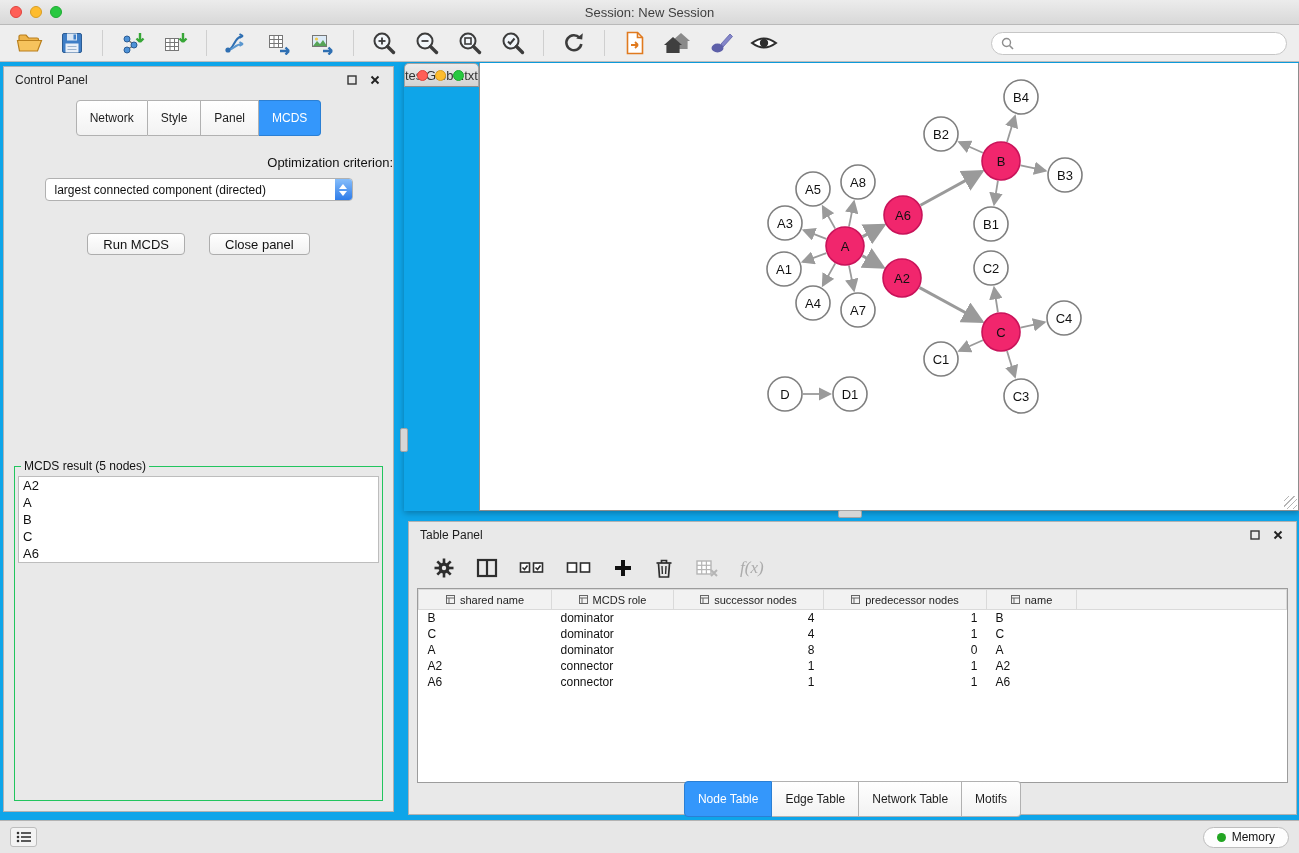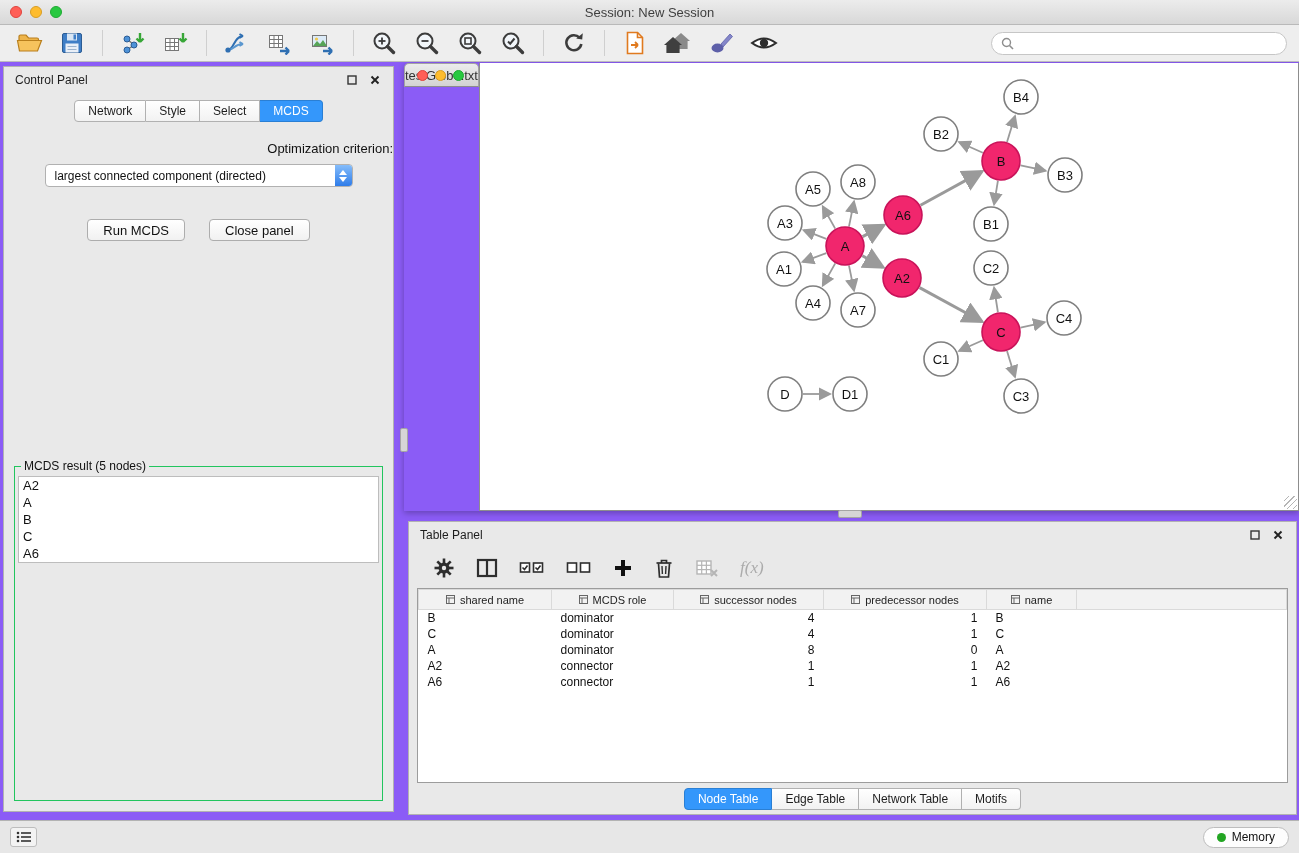"Control Panel" .main { background: #8b5cf6 -> #0ea5e9 }
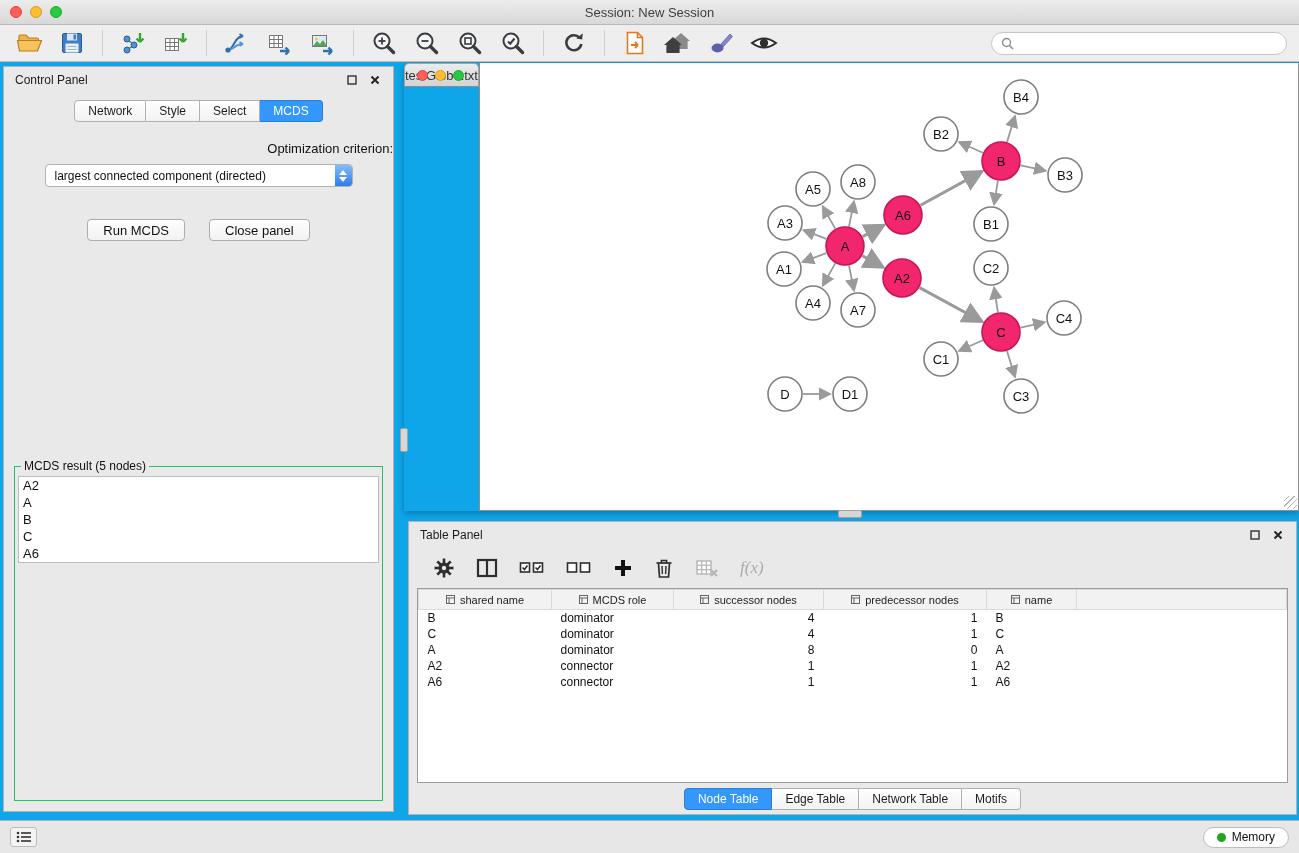"Network" .seg-btn { height: 22px -> 36px }
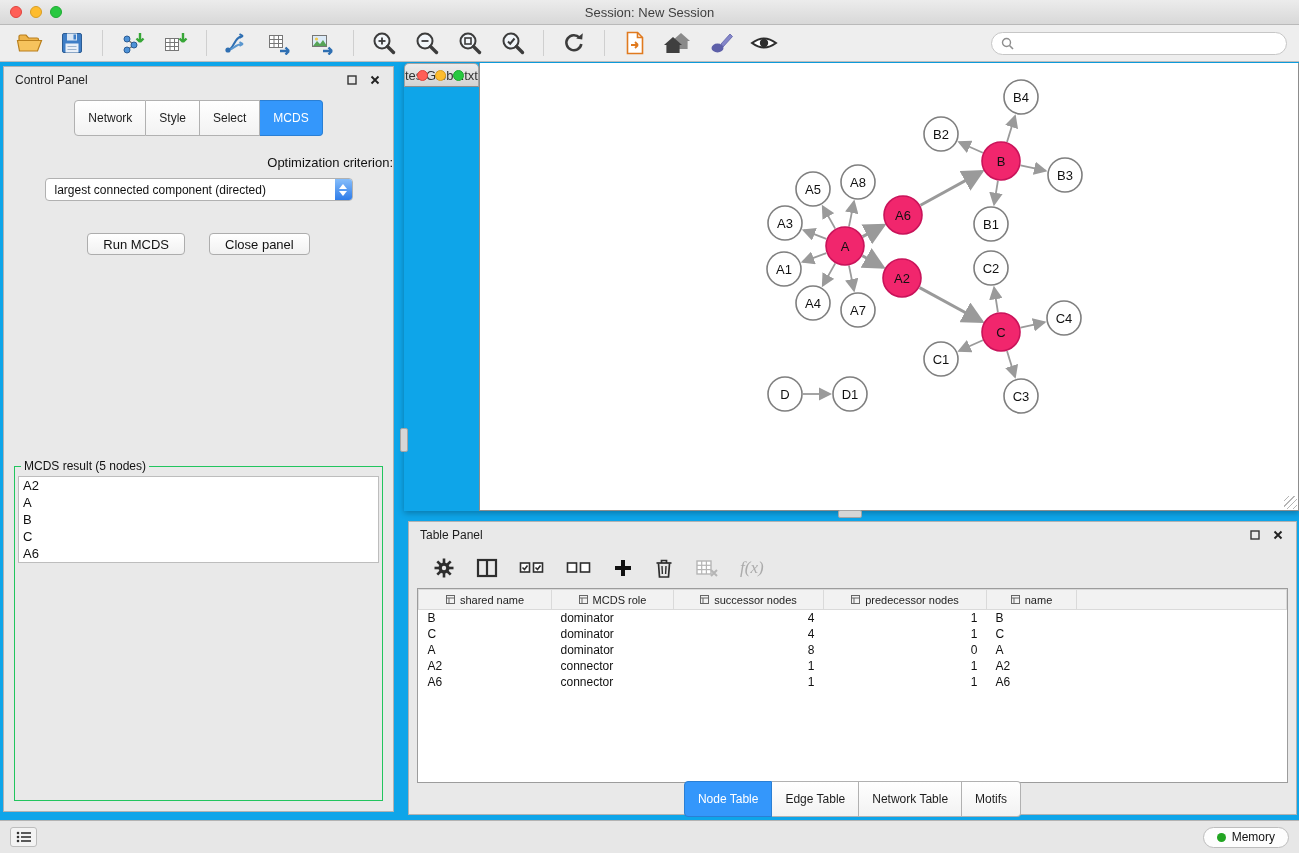"Select" button.seg-btn { text: Select -> Panel }
